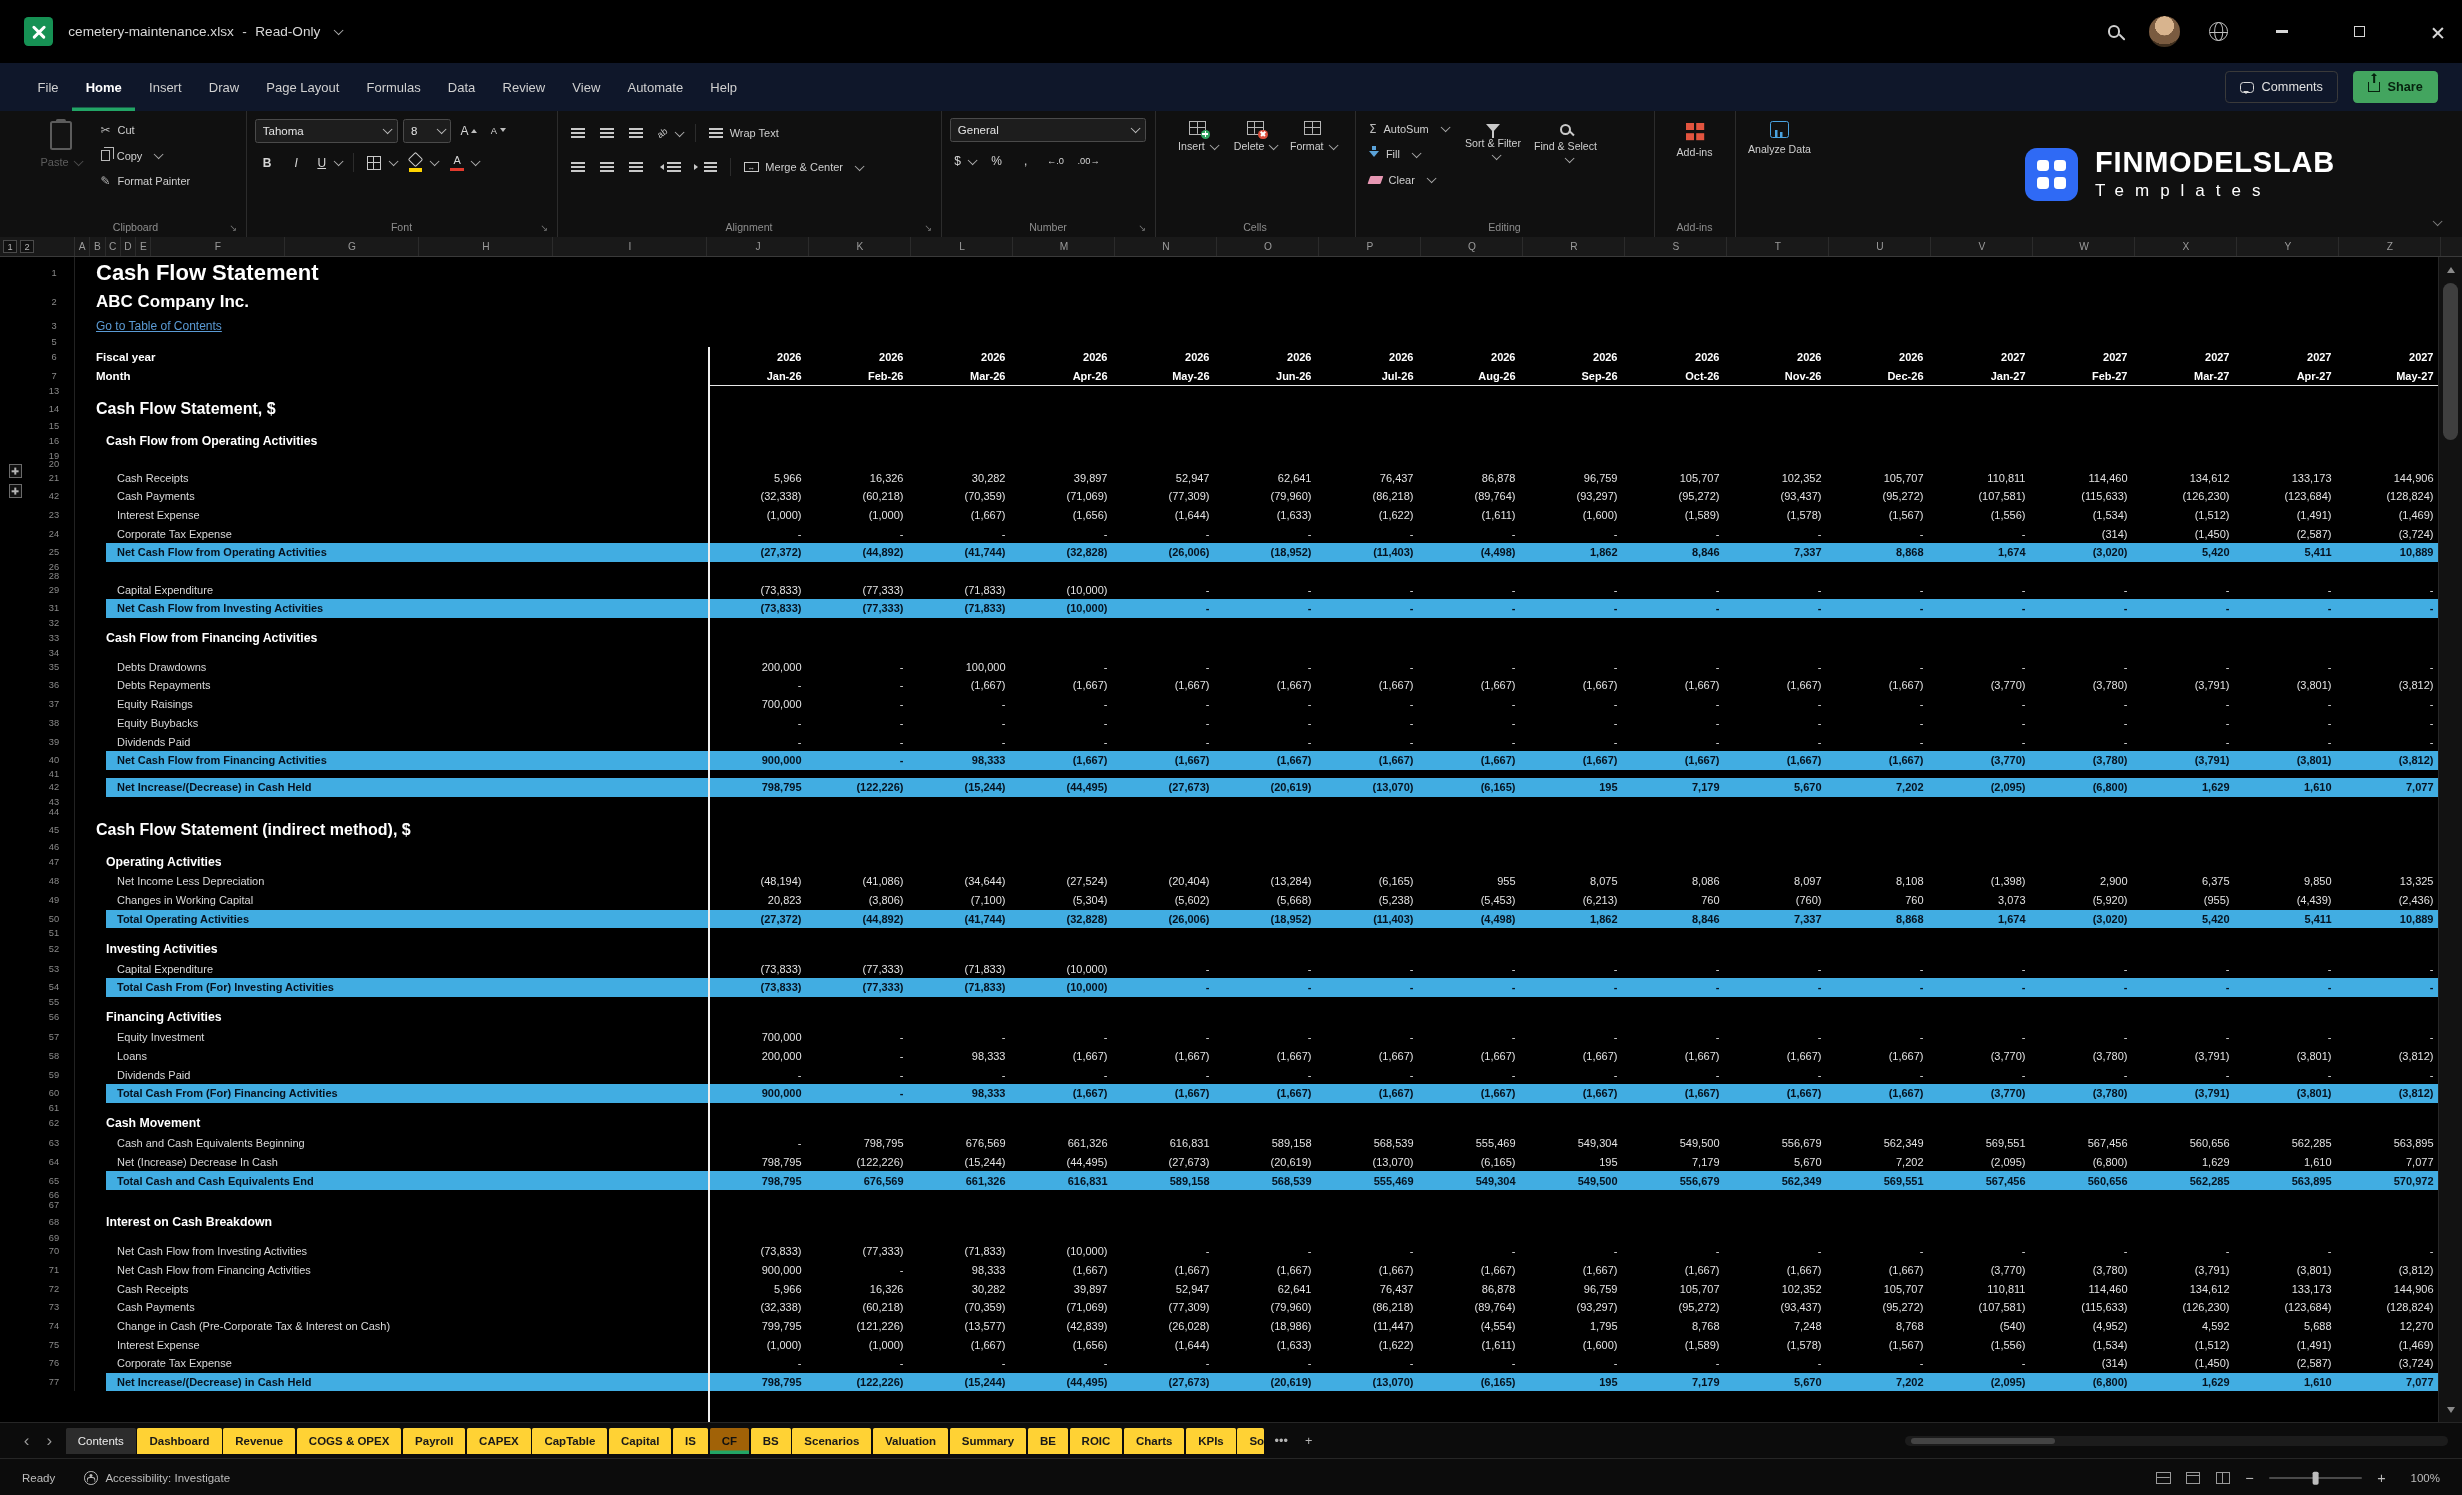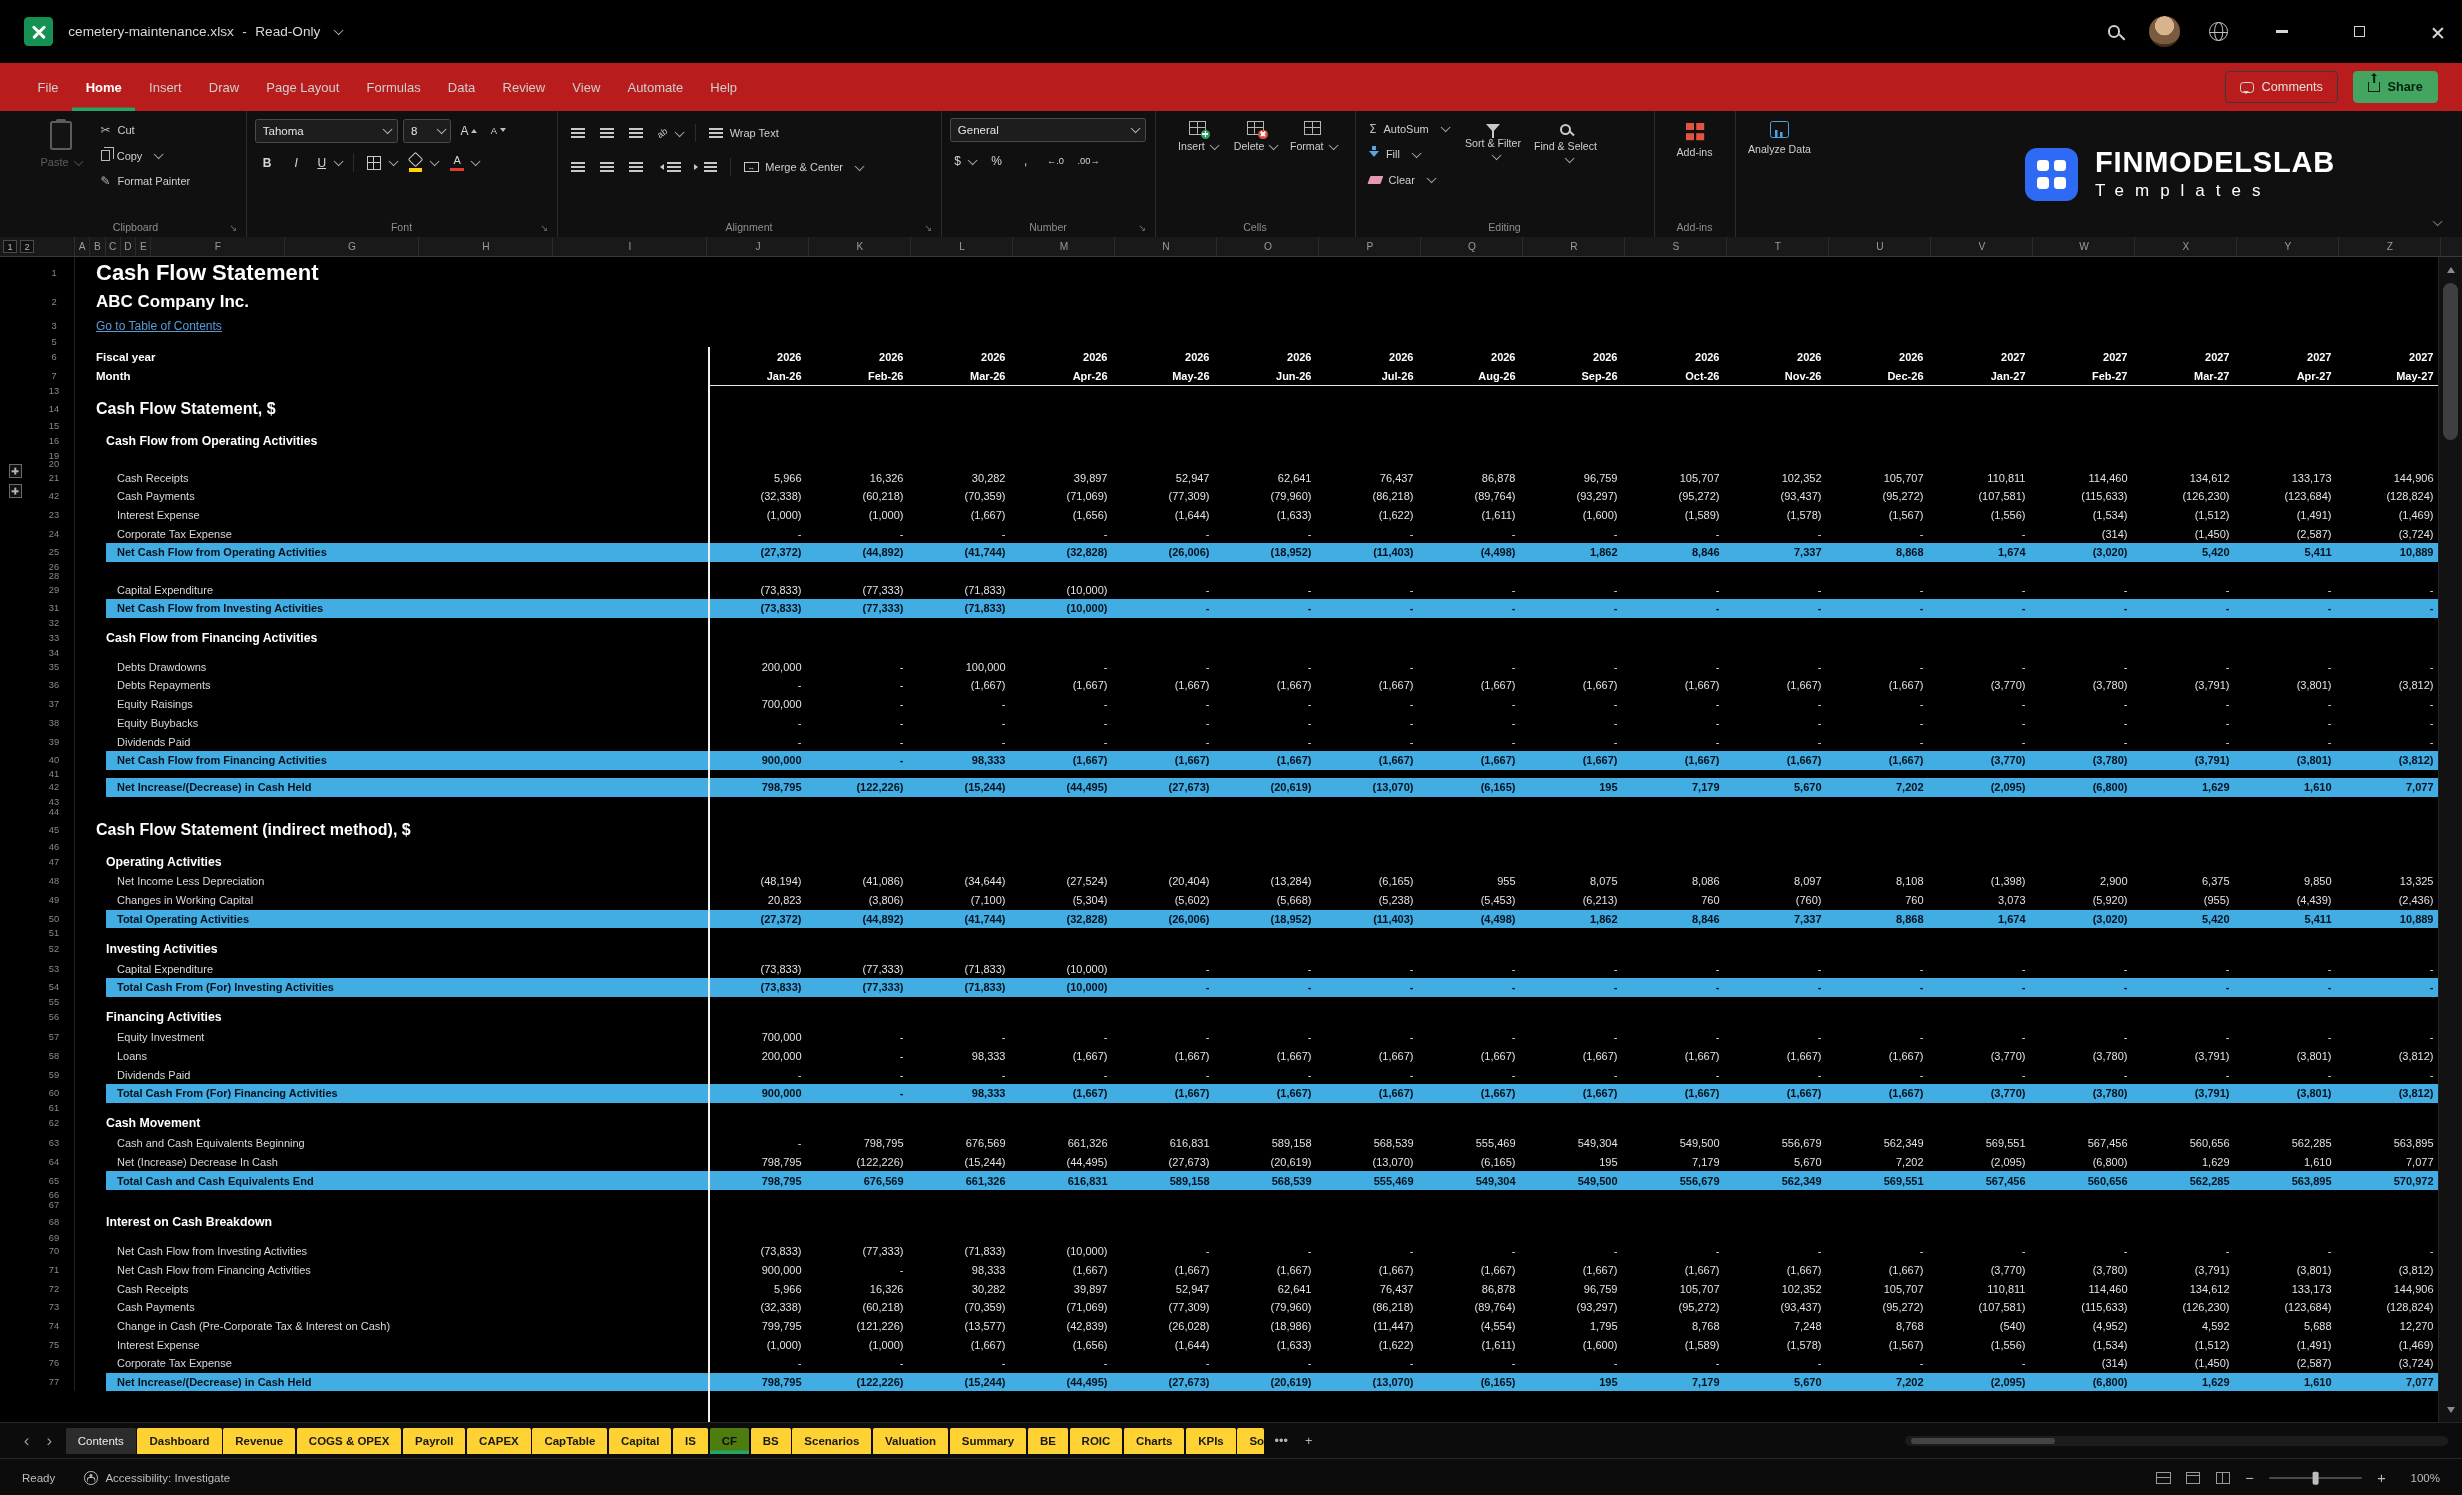"File" .menubar { background: #b91c1c -> #0f172a }
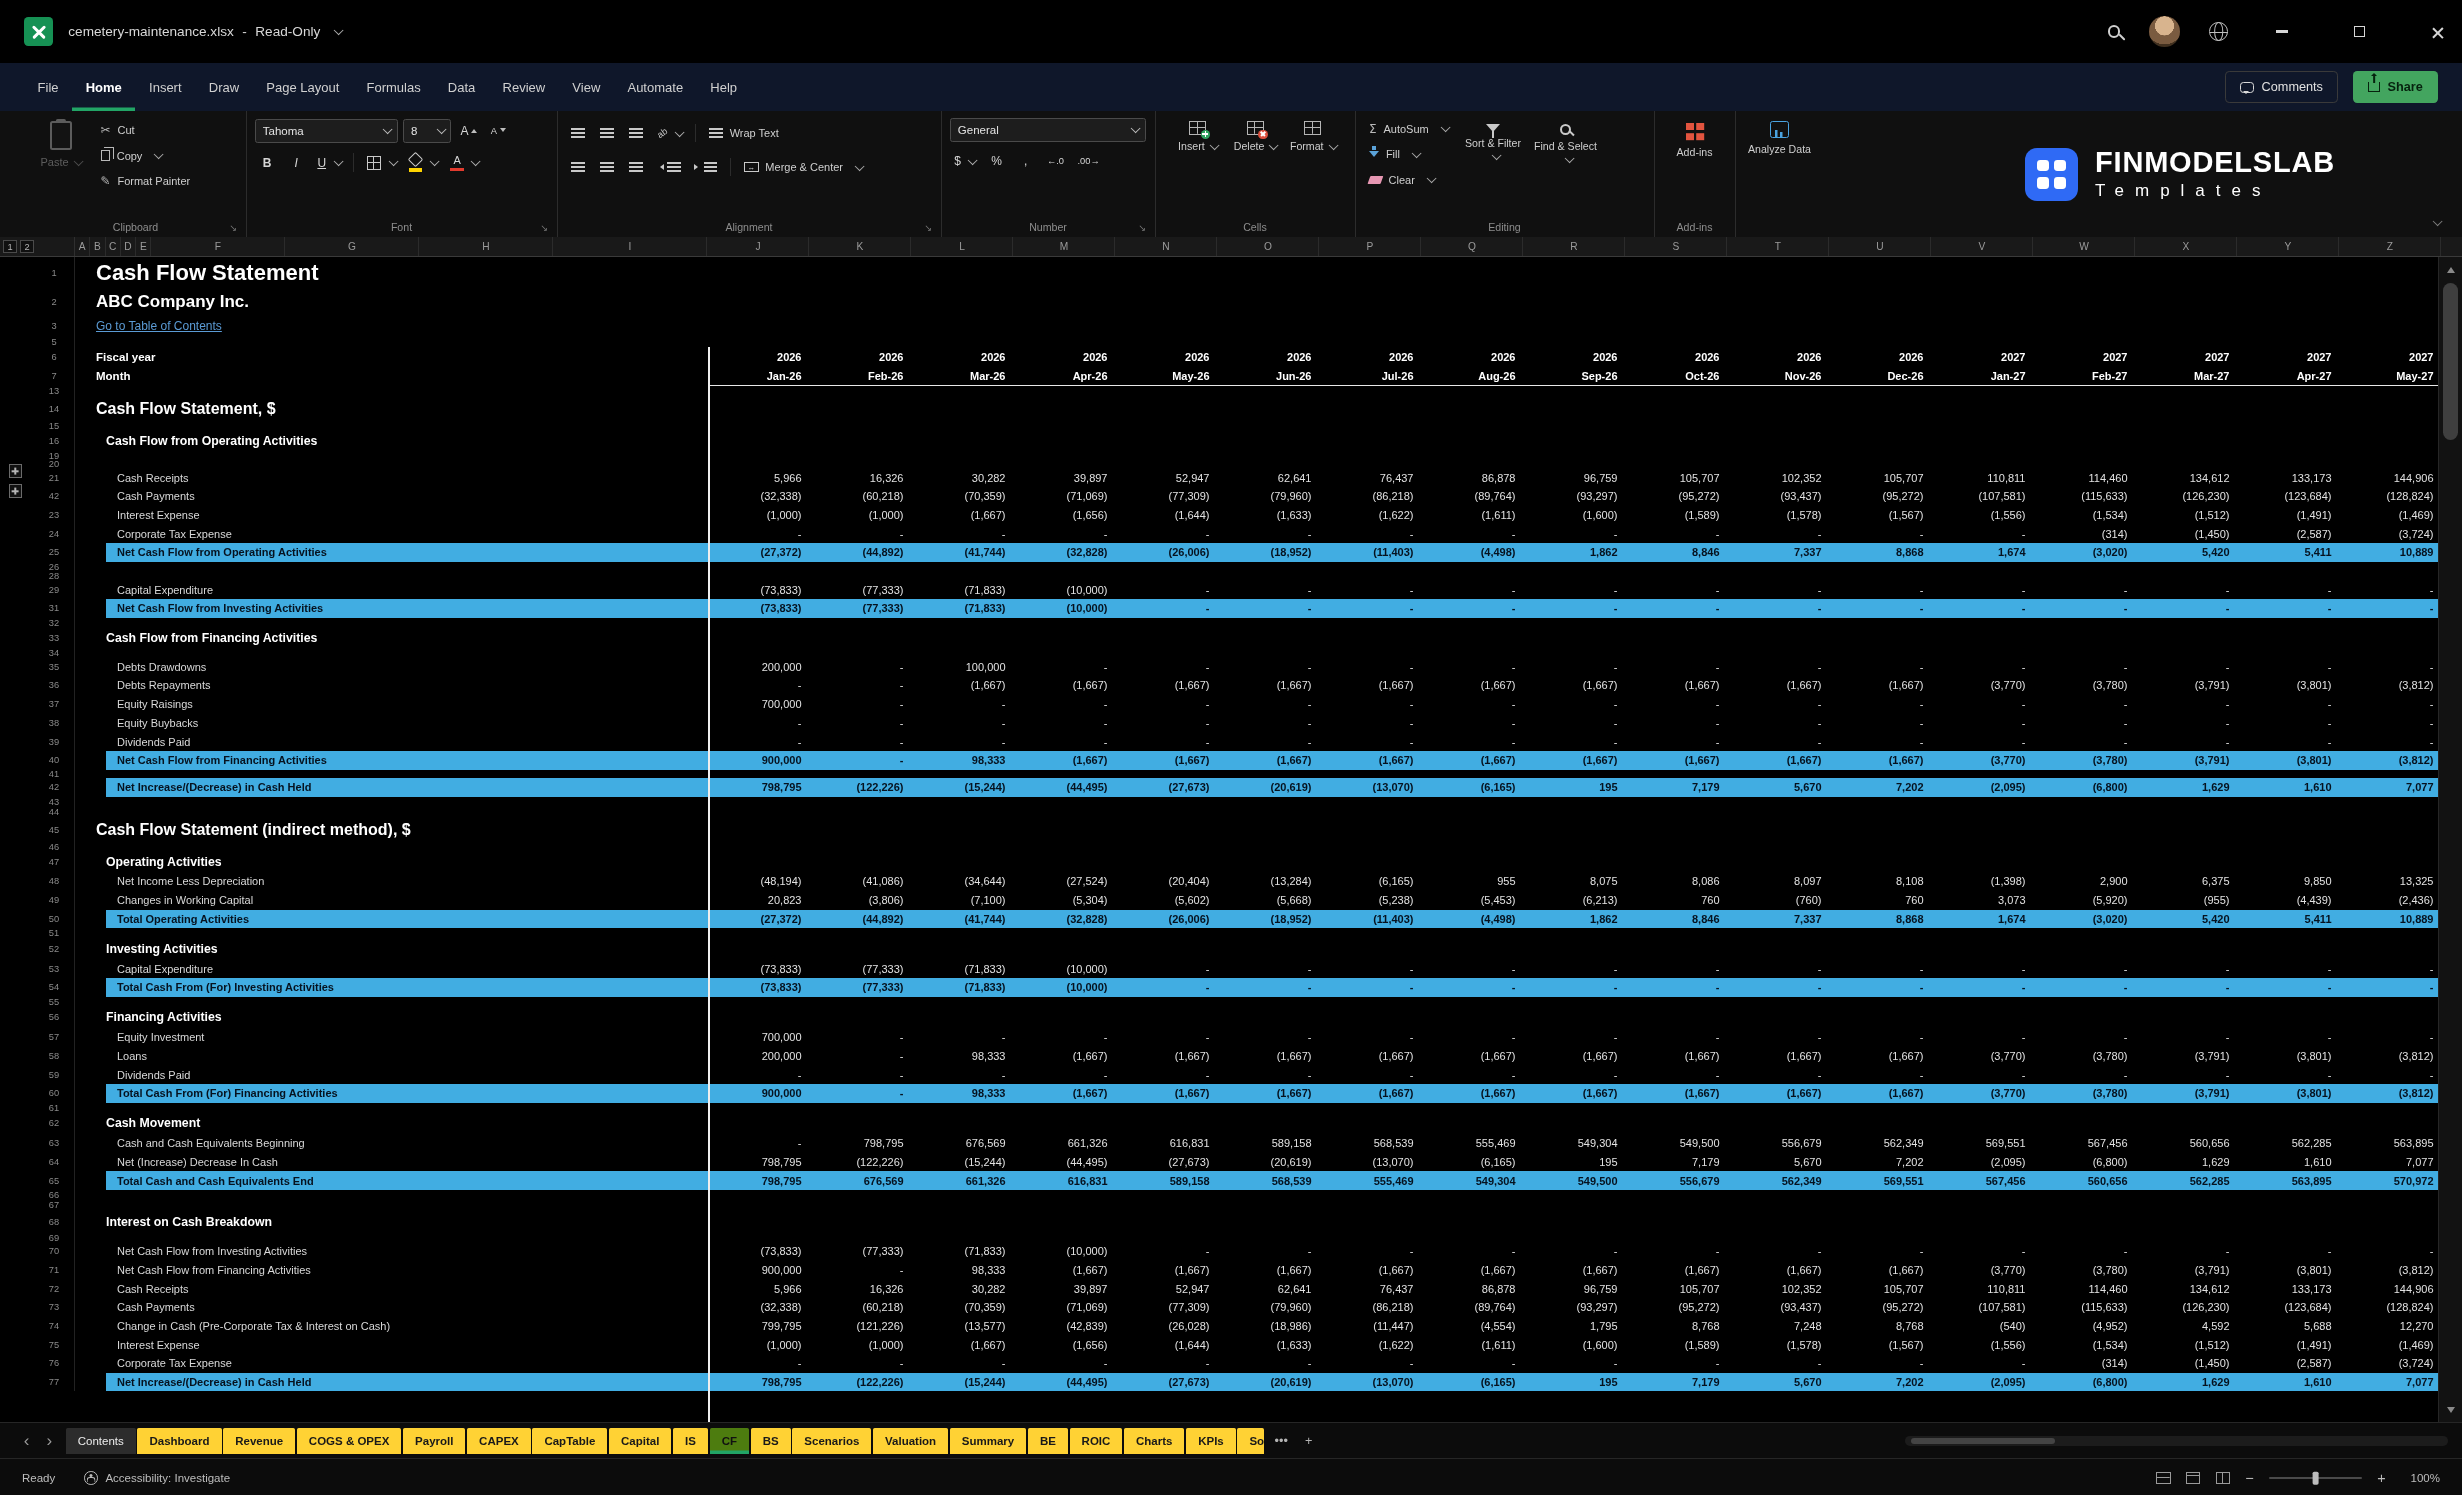"CF" .stab.active { background: #4d7c0f -> #a16207 }
